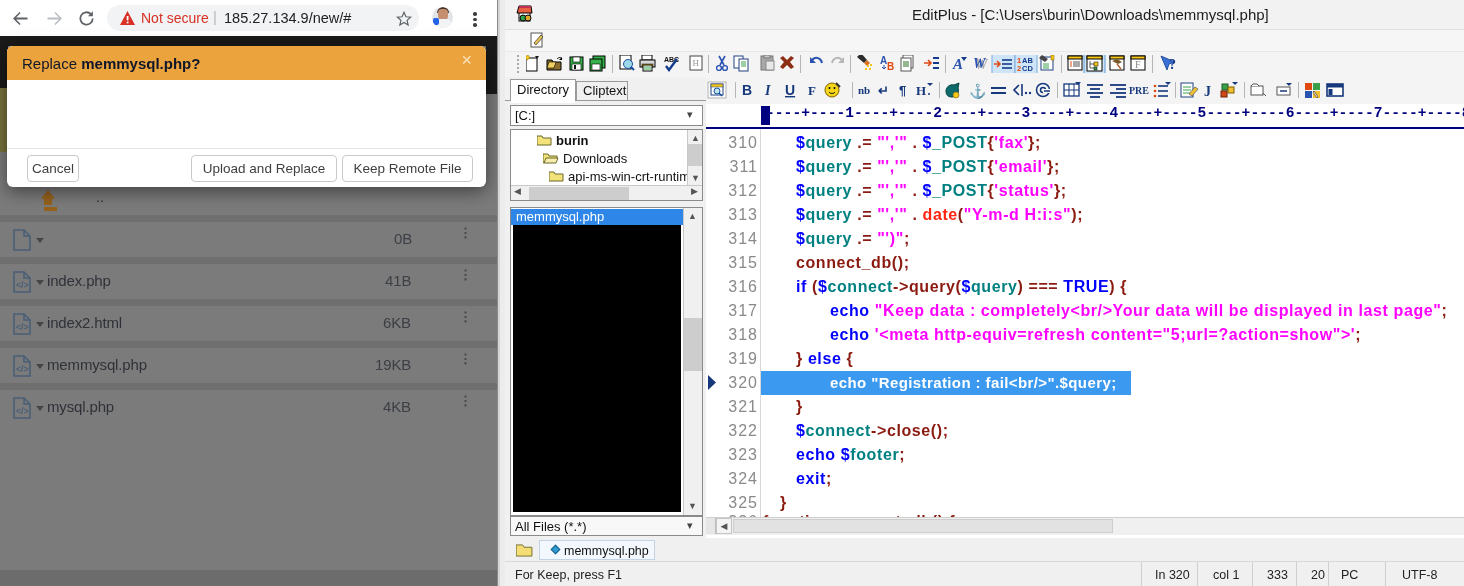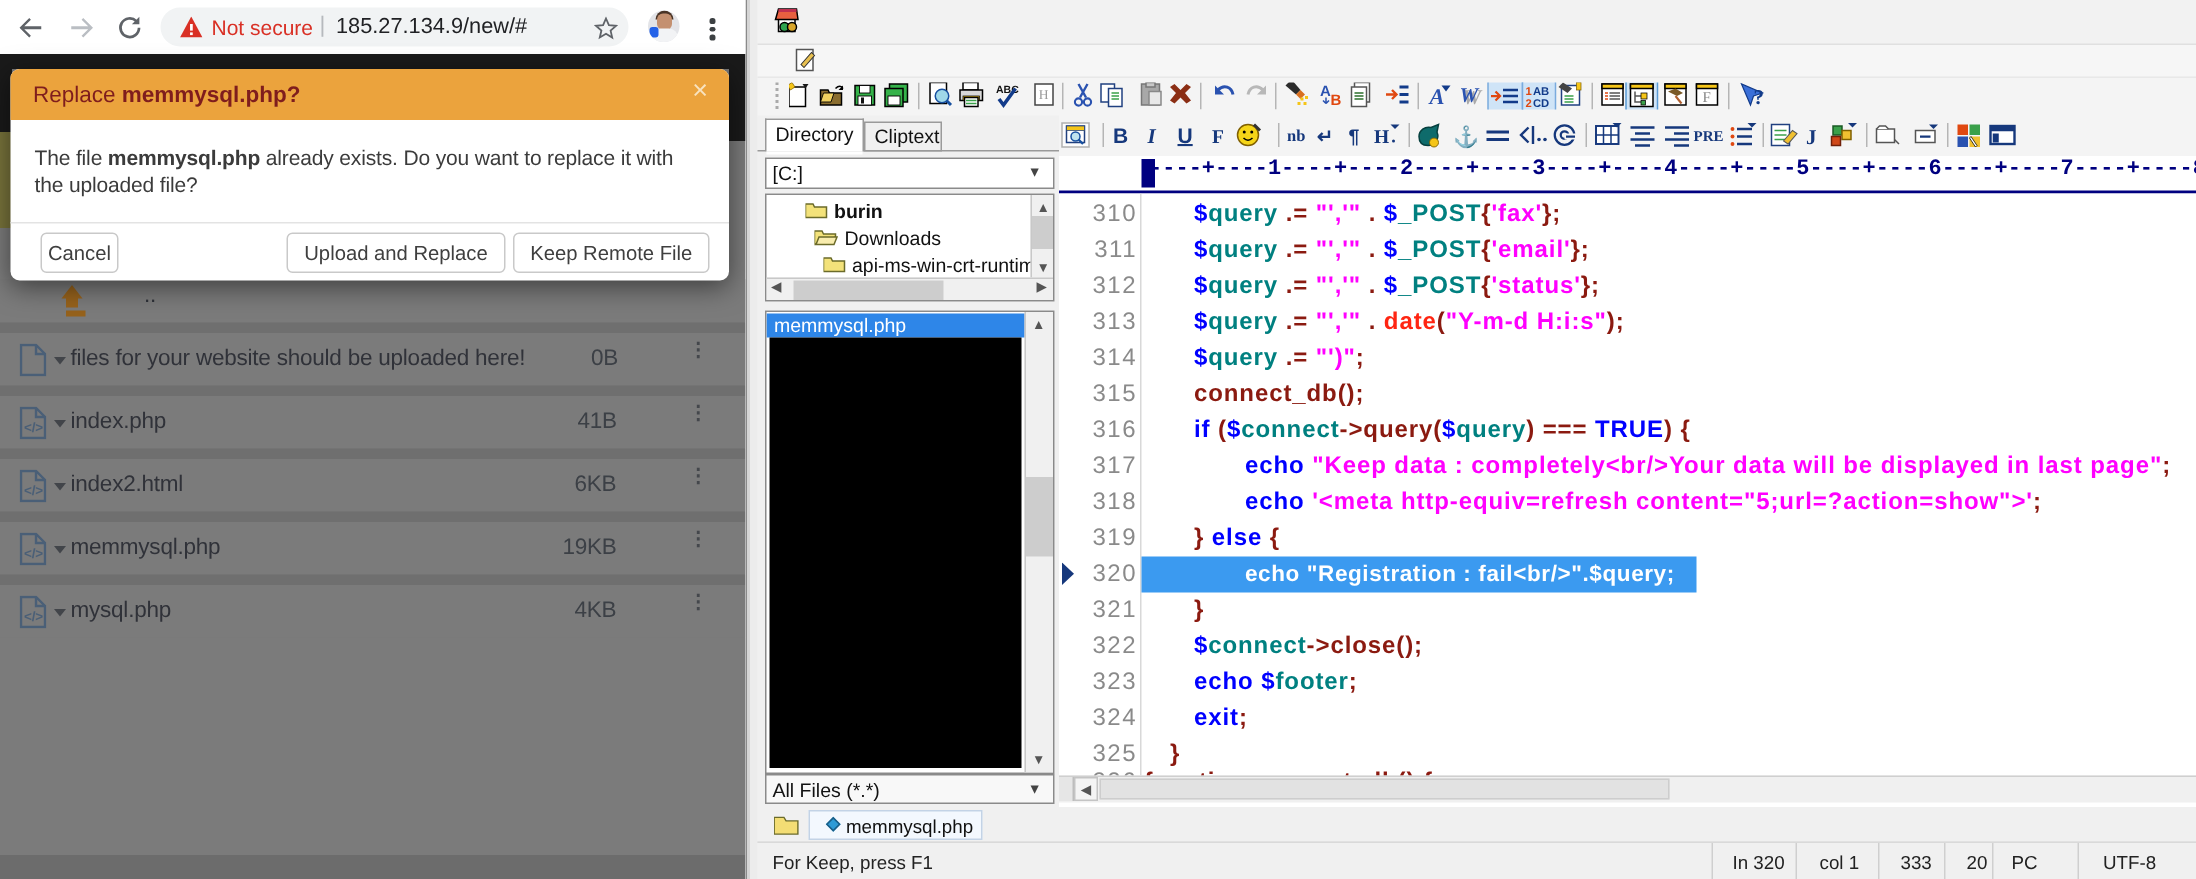"EditPlus -" div.abs { html: none -> <div>EditPlus - [C:\Users\burin\Downloads\memmysql.php]</div> }
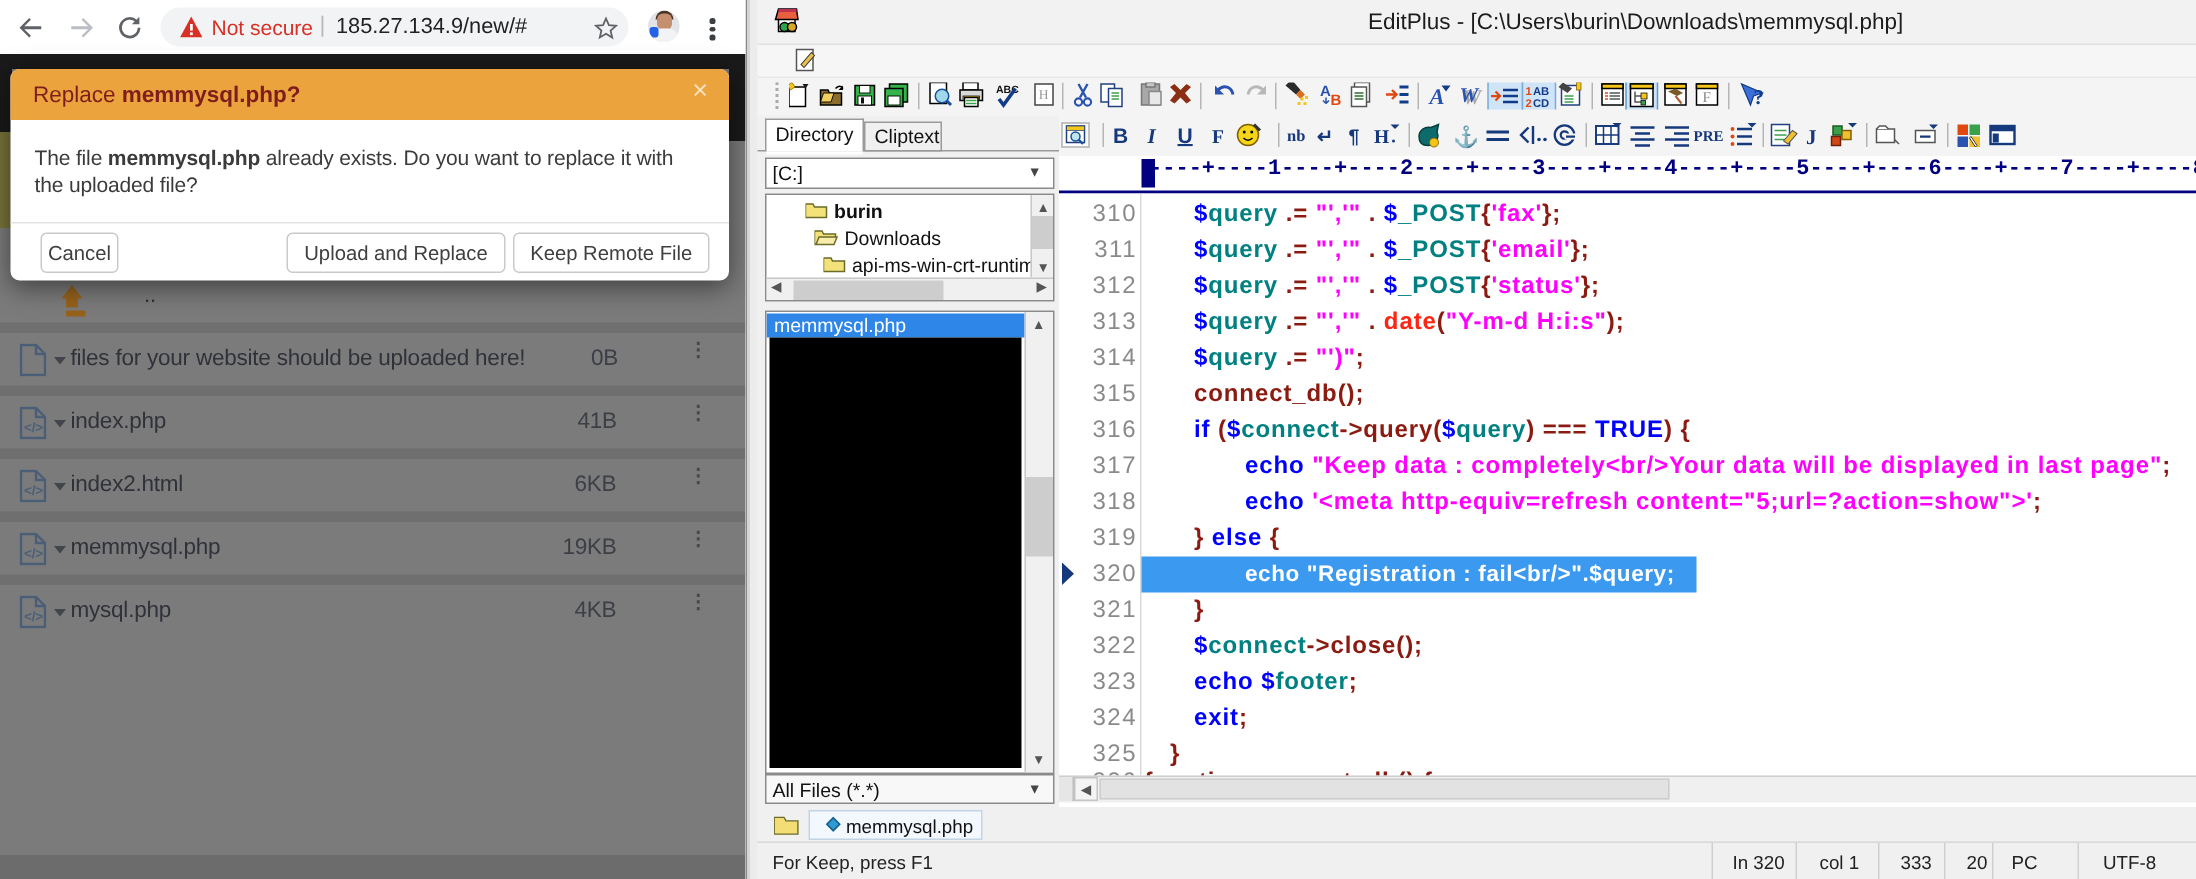"Replace memmysql.php?" #mtitle { color: #7f1d1d -> #0f172a }
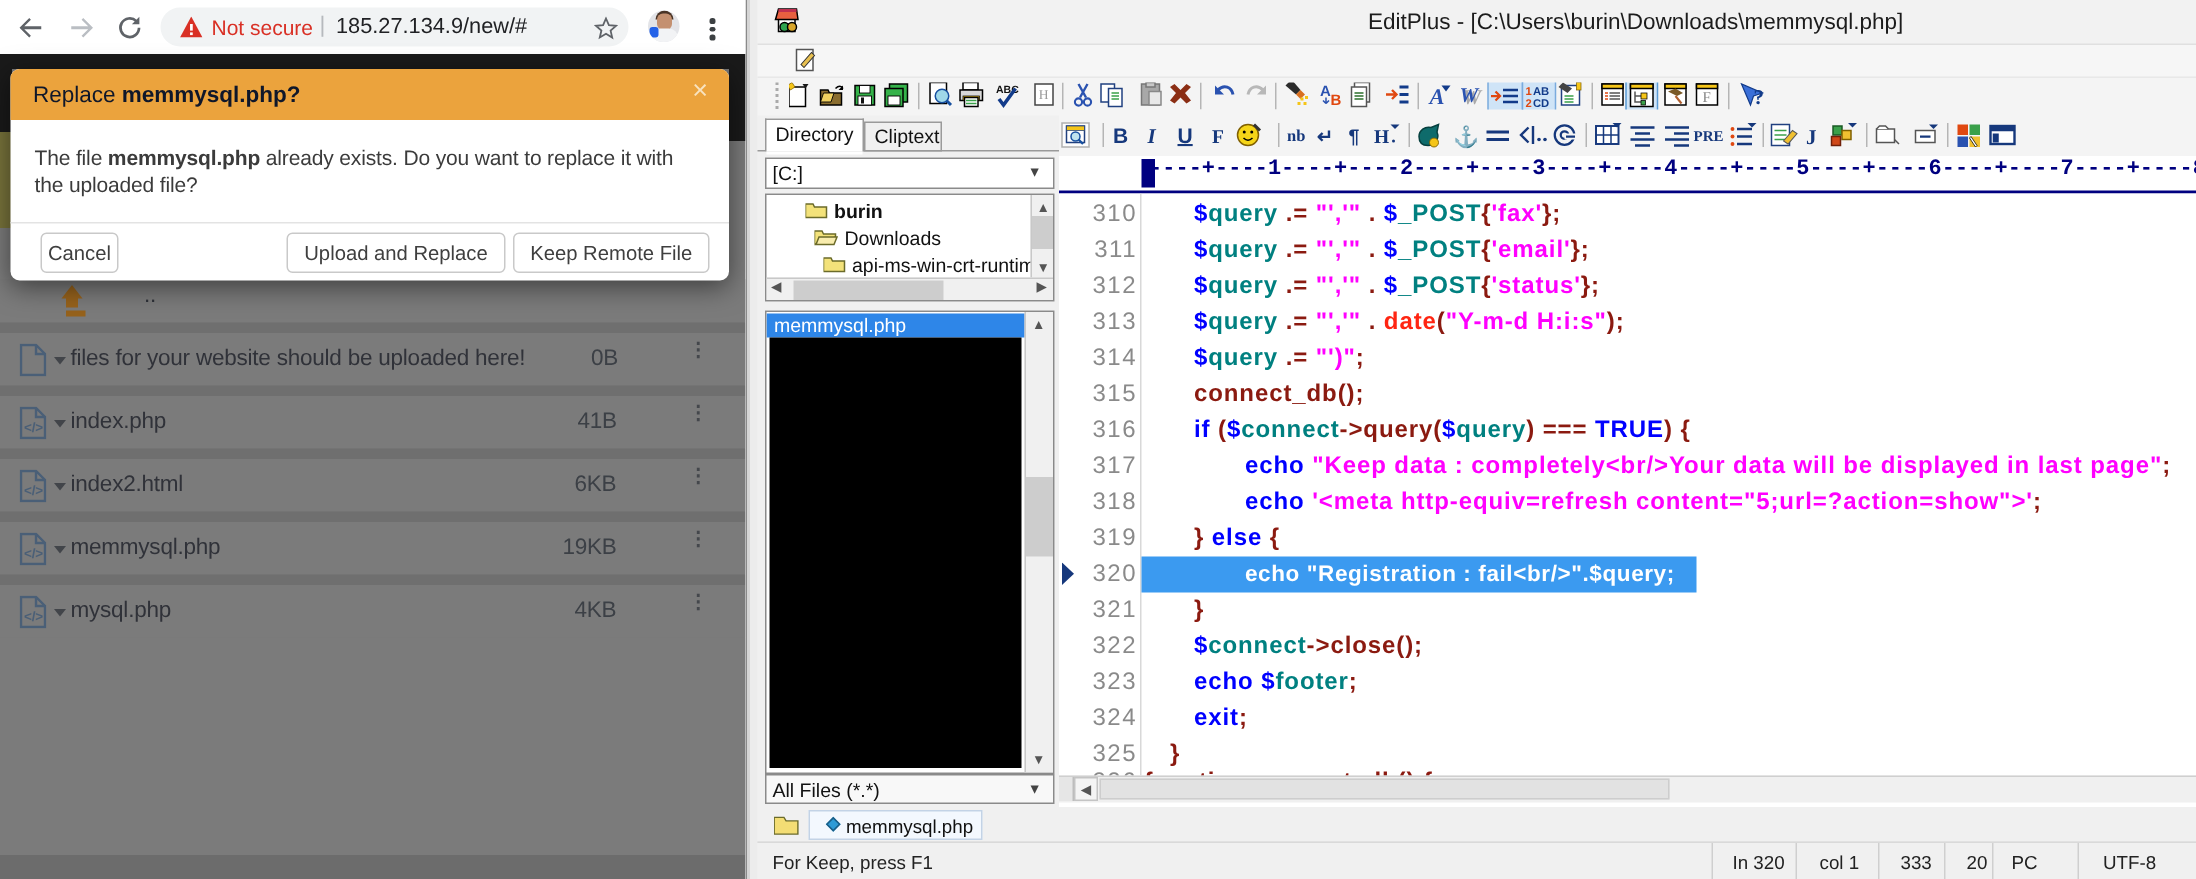"The file memmysql.php already exists." div.abs { html: <div>The file <b>memmysql.php</b> already exists. Do you want to replace it with<br>the uploaded file?</div> -> none }
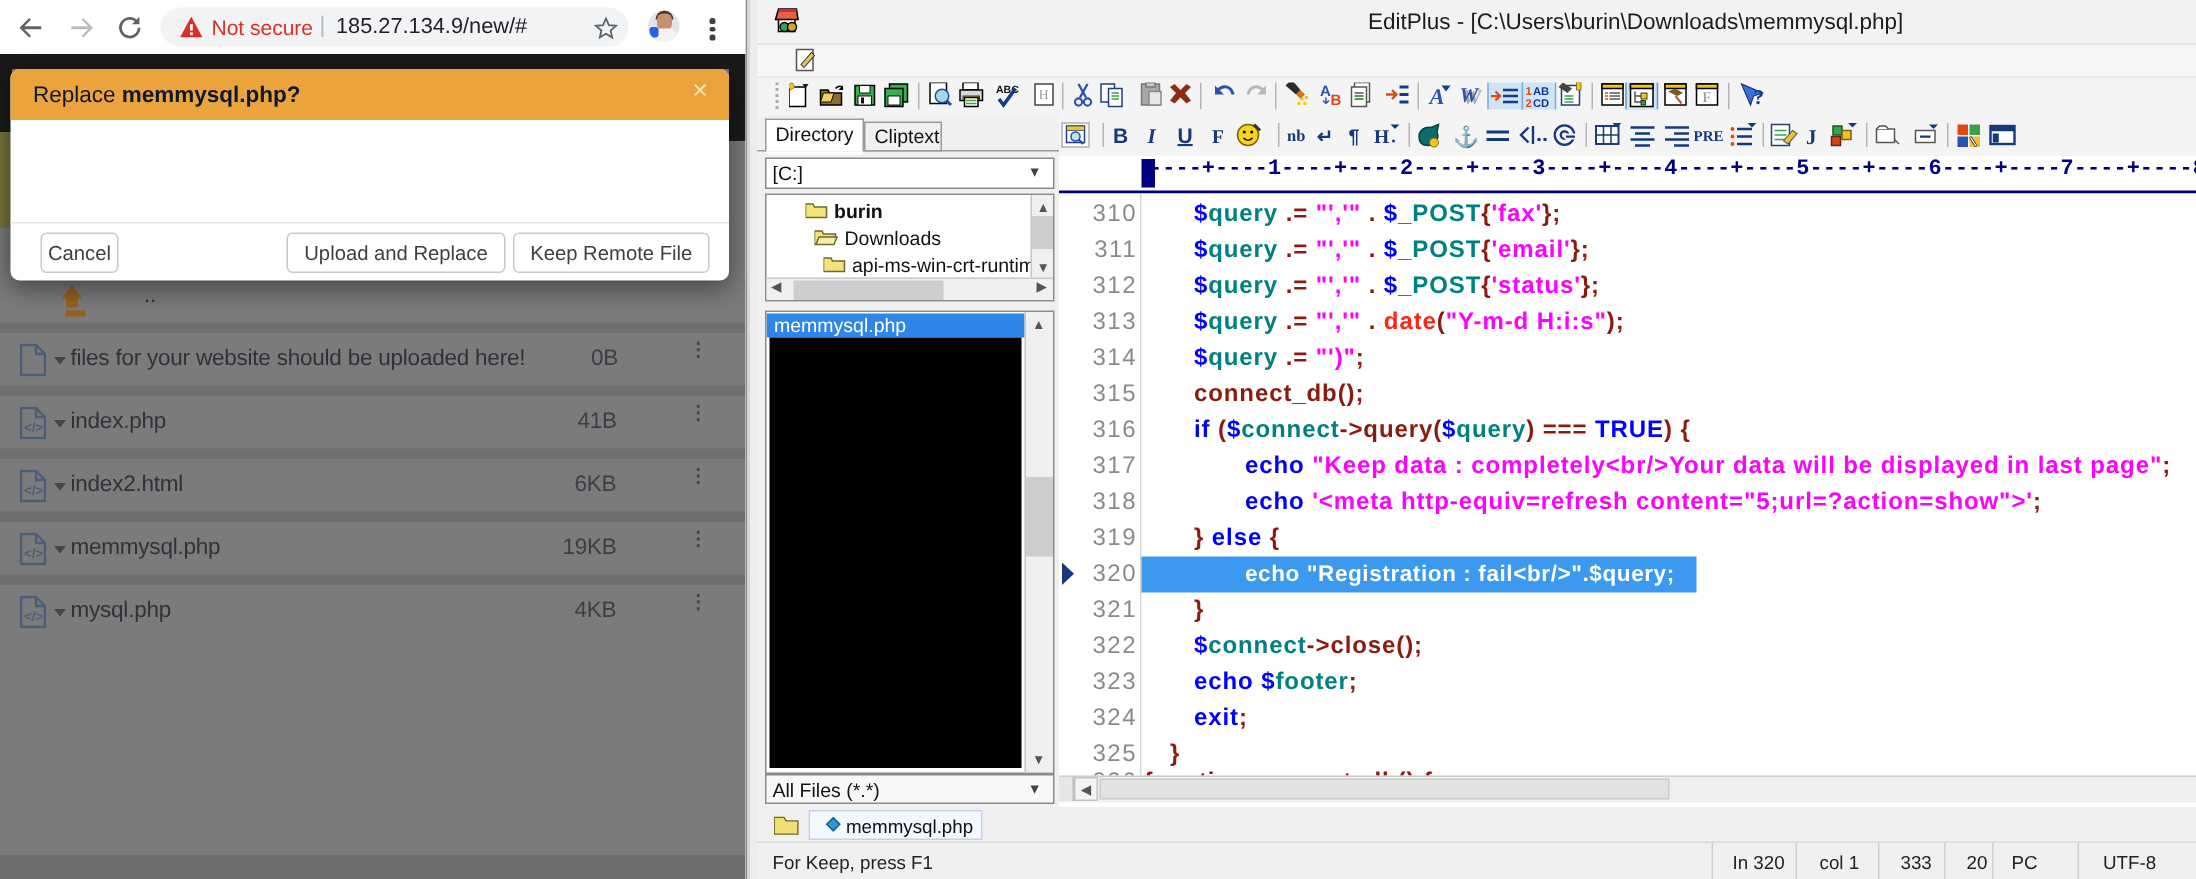"files for your website should" div.rowtxt { html: <div>files for your website should be uploaded here!</div> -> none }
